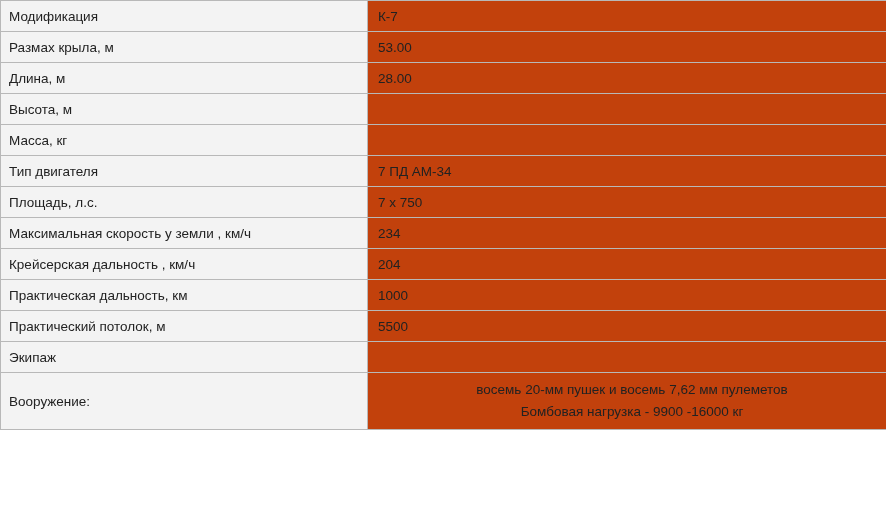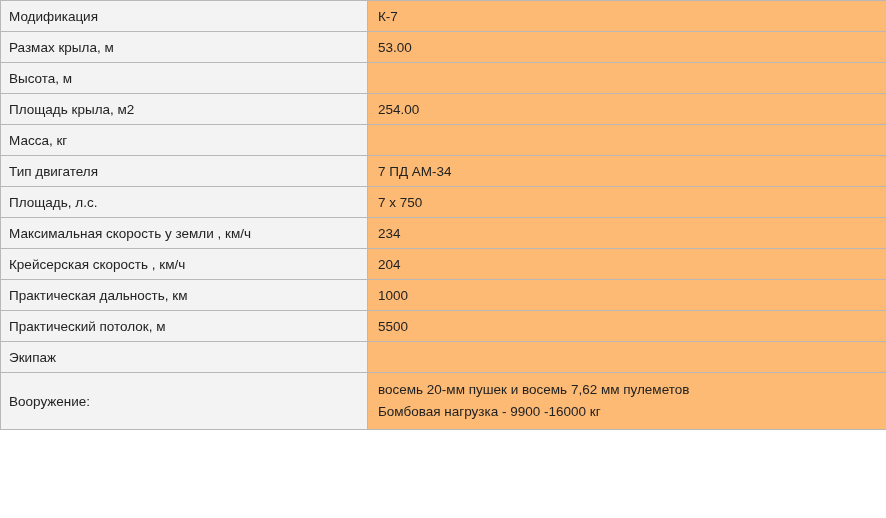"К-7" .spec-table tr td.value { background: #fdba74 -> #c2410c }
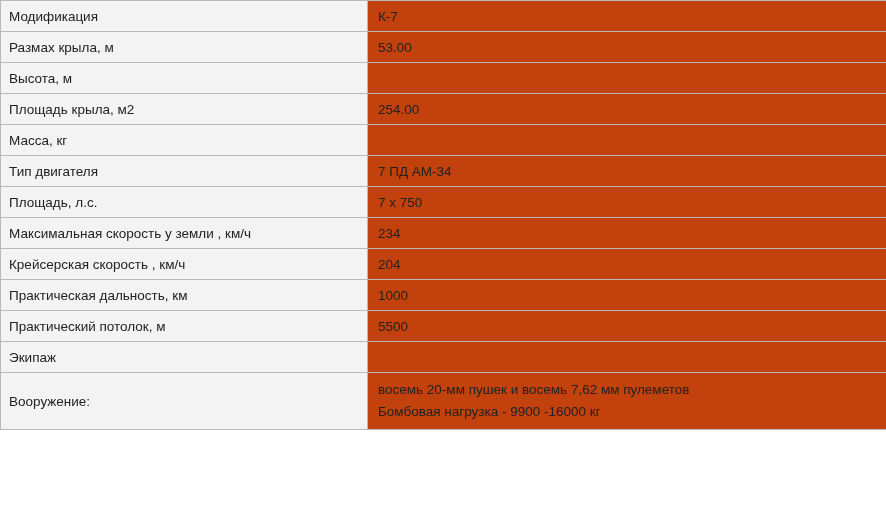"Длина, м" tr { html: none -> <tr> <td>Длина, м</td> <td>28.00</td> </tr> }
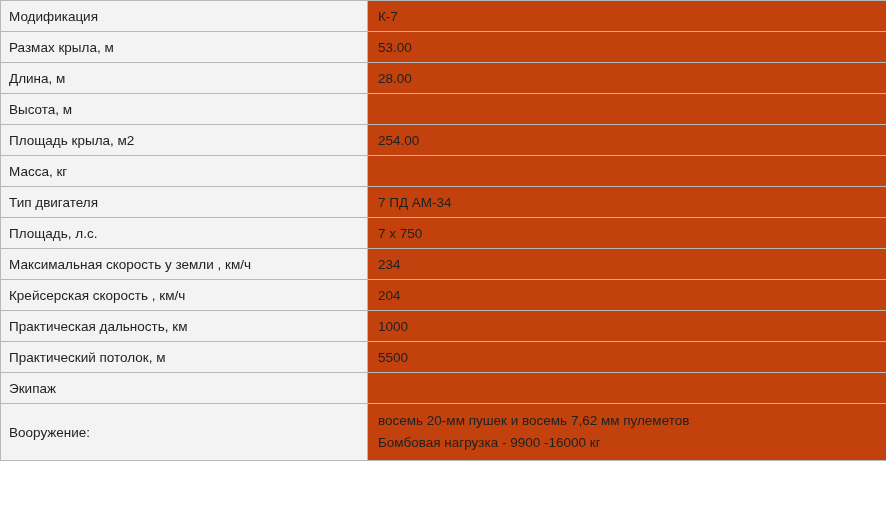"Площадь крыла, м2" tr { html: <tr> <td>Площадь крыла, м2</td> <td>254.00</td> </tr> -> none }
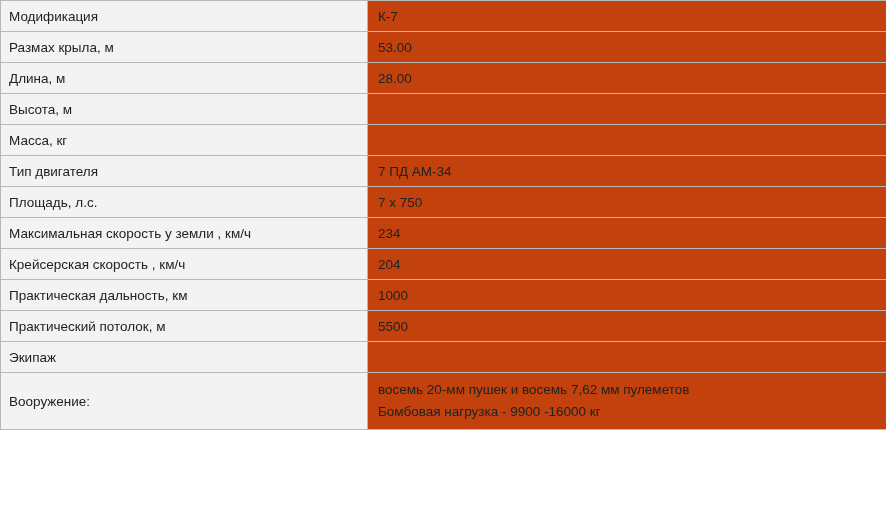"Крейсерская скорость , км/ч" td.param { text: скорость -> дальность }
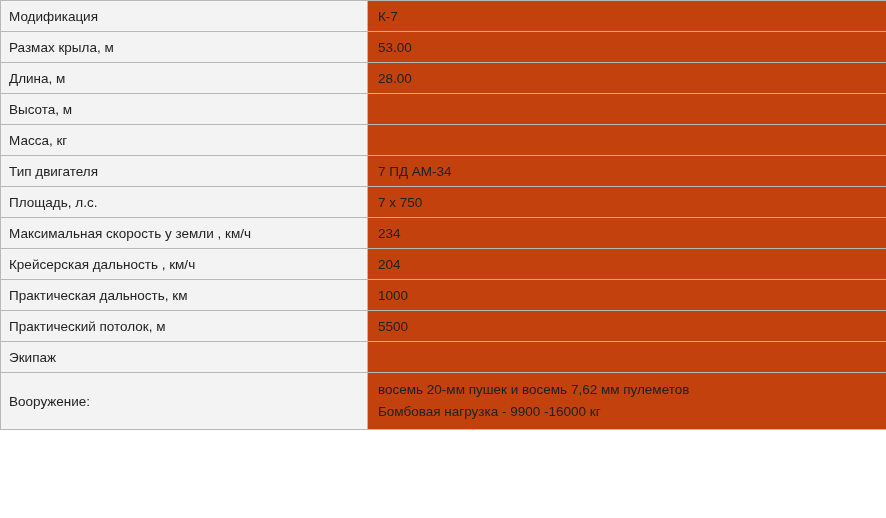"восемь 20-мм пушек и восемь" .multi-line .line { text-align: none -> center }
